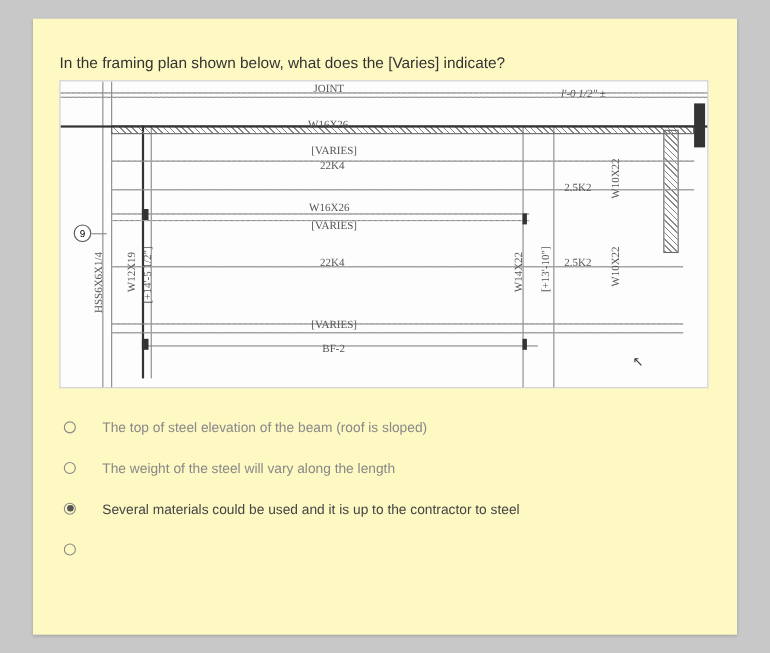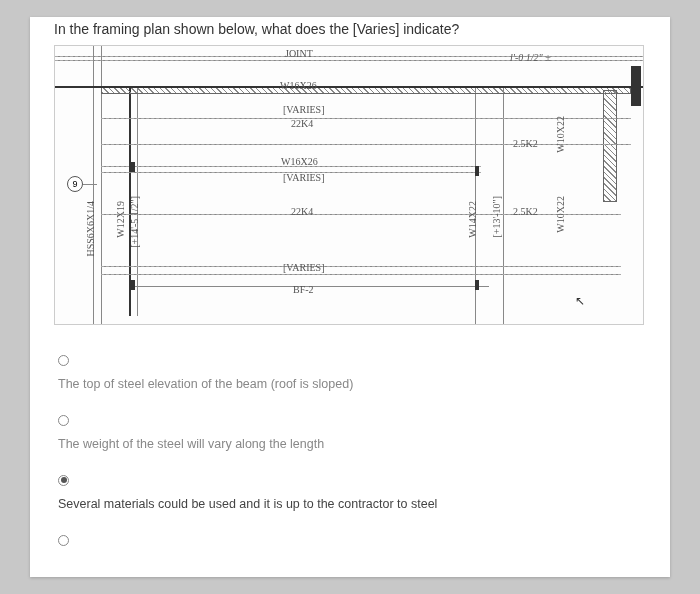"In the framing plan shown" .card { background: #ffffff -> #fef9c3; padding: 4px 24px -> 32px 24px }
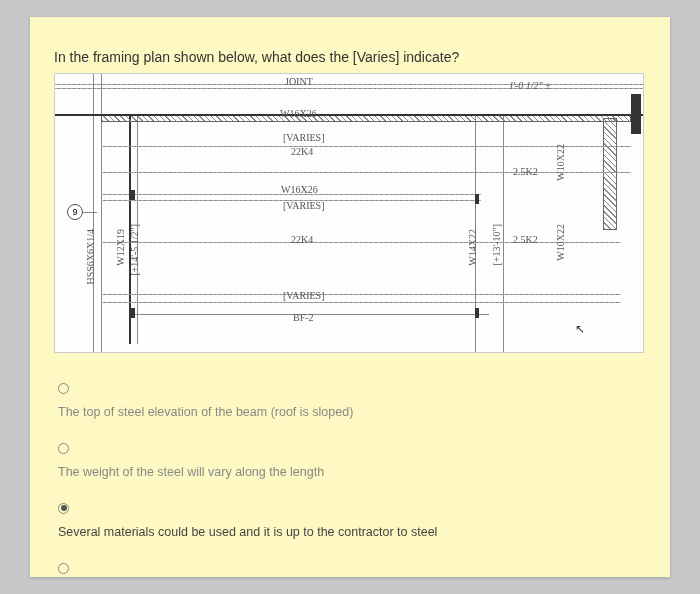"The top of steel elevation" .opt { flex-direction: column -> none; gap: 10px -> 24px }
